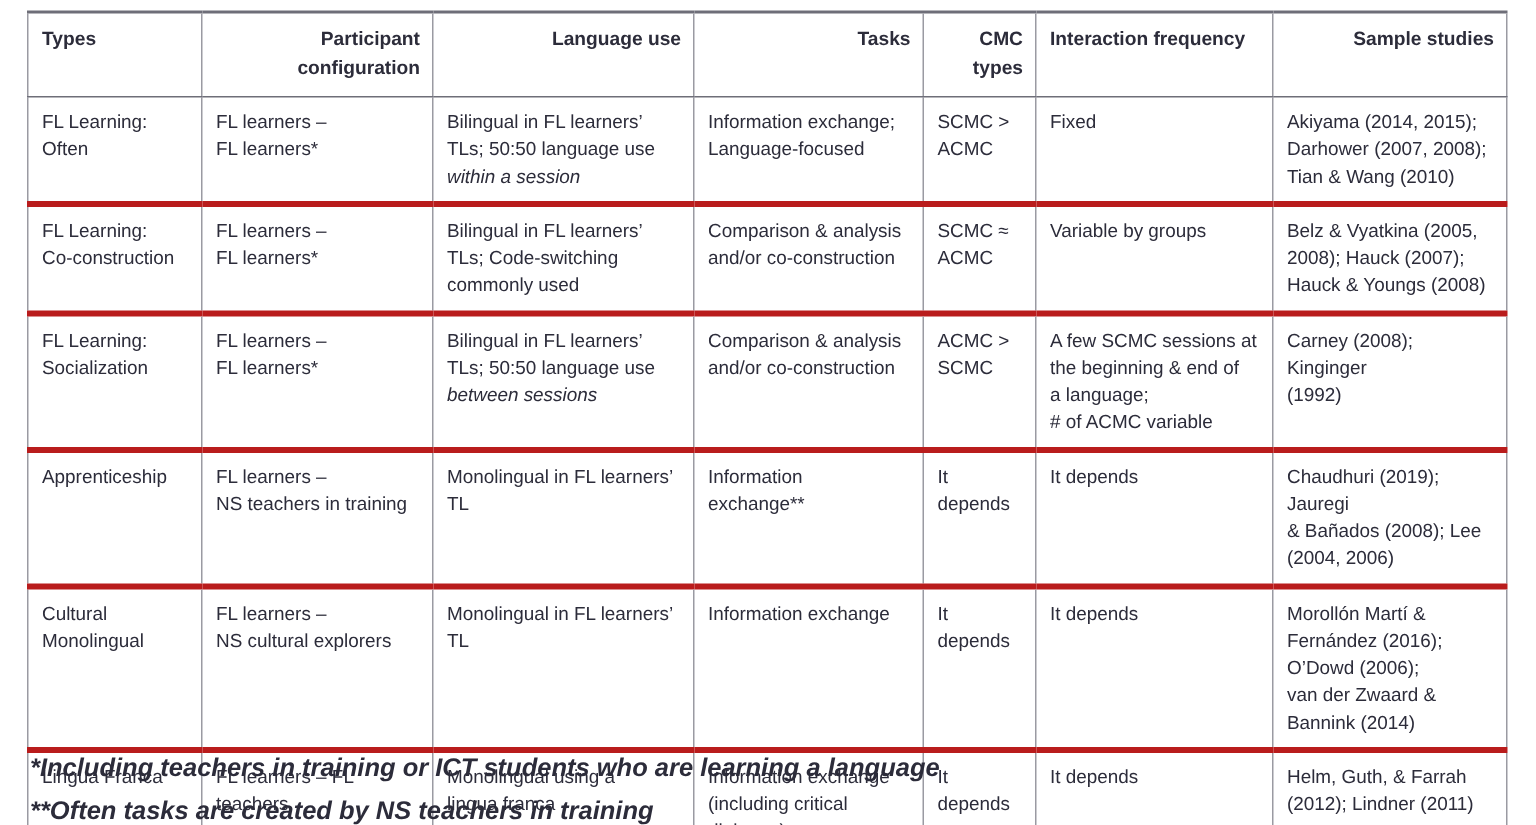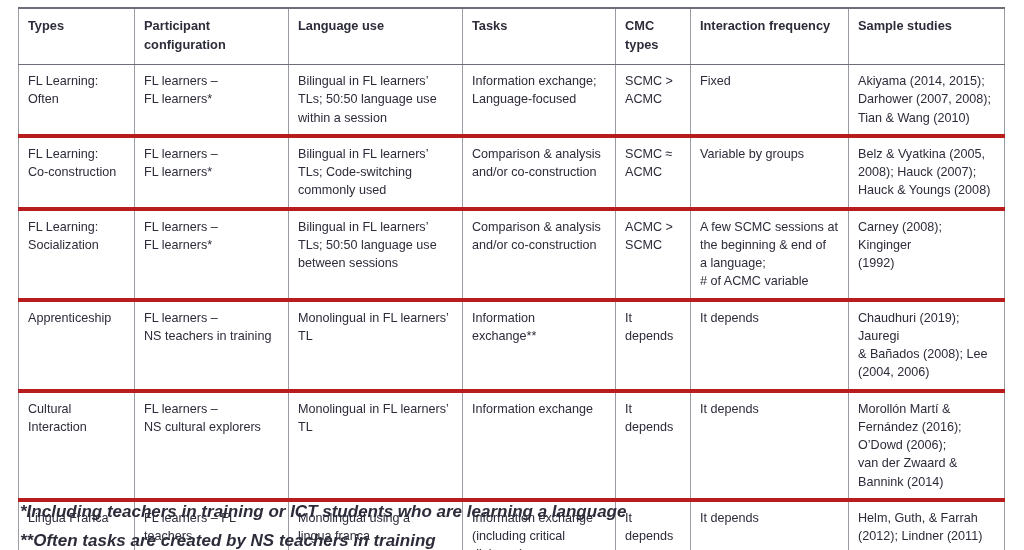"Participant configuration" table.data-table thead th { text-align: left -> right }
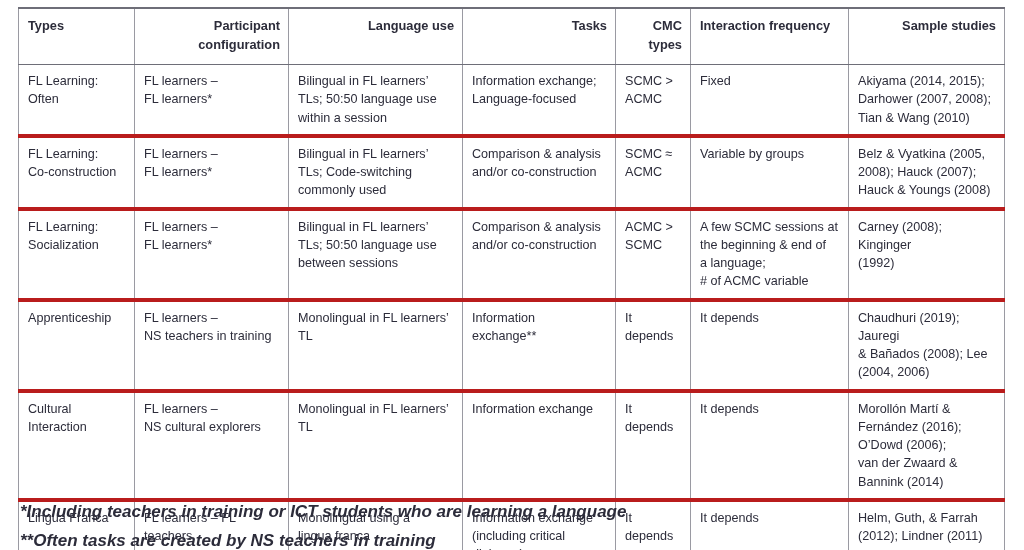"within a session" .cell-line.italic { font-style: none -> italic }
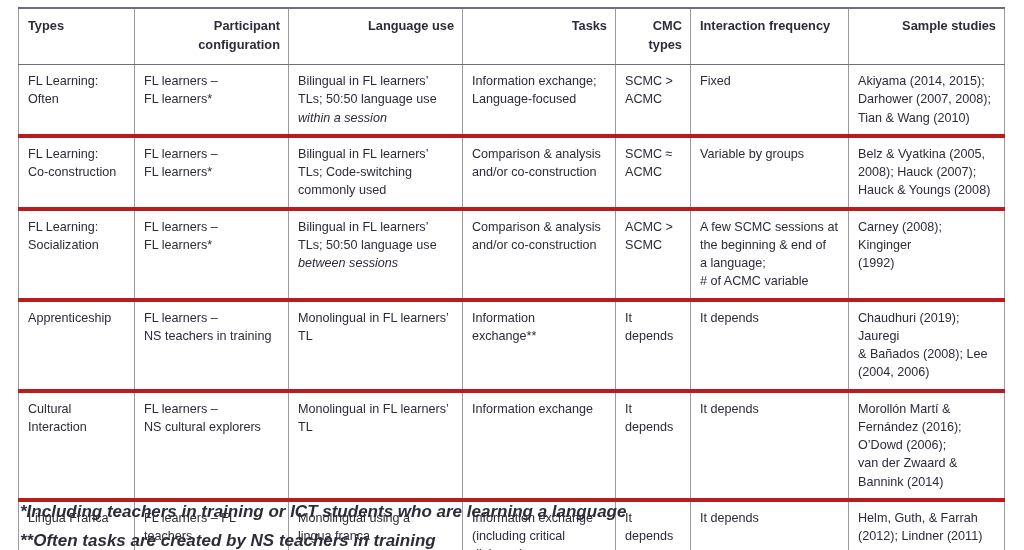"Interaction" span.cell-line { text: Interaction -> Monolingual }
